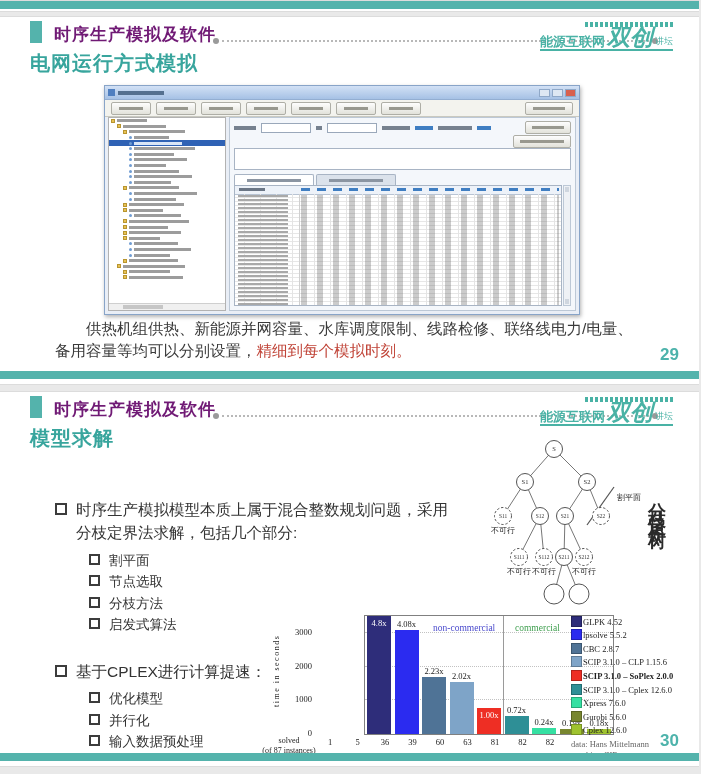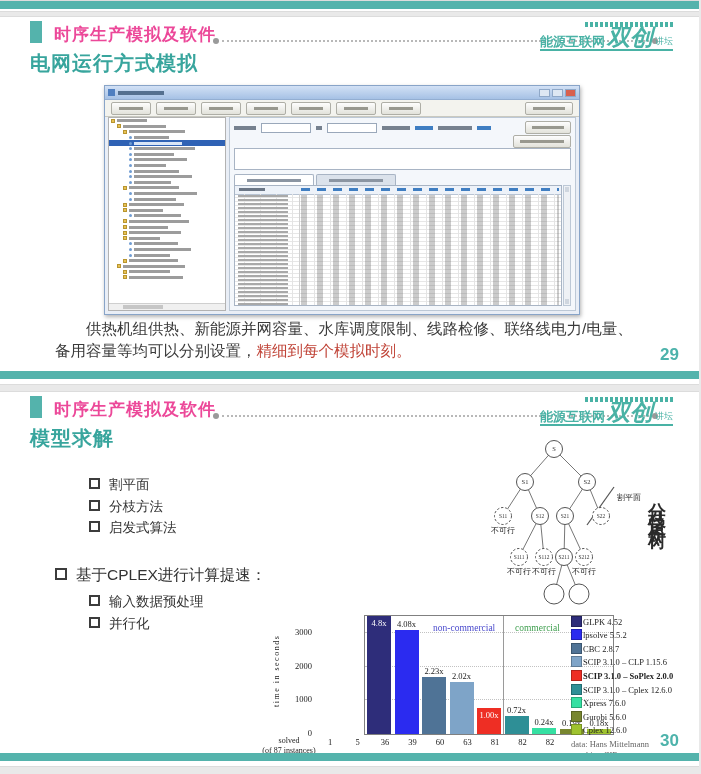"时序生产模拟及软件" .h-title { color: #ec4899 -> #701a75 }
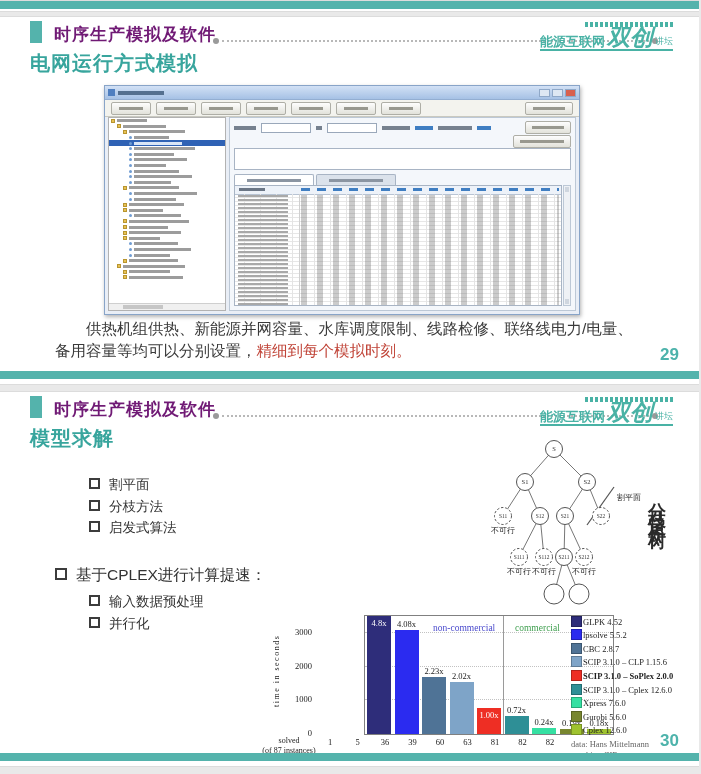"时序生产模拟模型本质上属于混合整数规划问题，采用分枝定界法求解，包括几个部分:" div.bli { html: none -> <div> <span></span> <span>时序生产模拟模型本质上属于混合整数规划问题，采用分枝定界法求解，包括几个部分:</span> </div> }
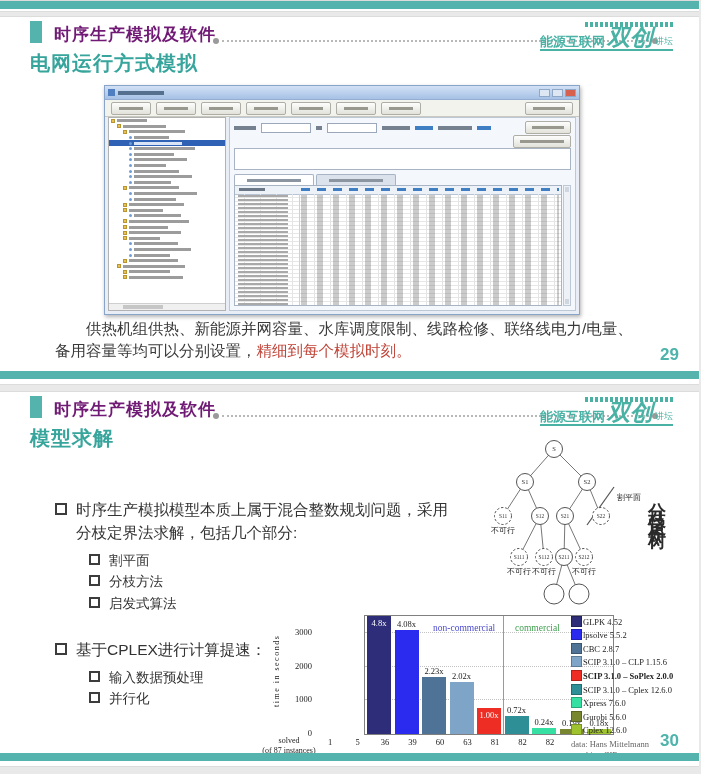"节点选取" div.bli { html: none -> <div> <span></span> <span>节点选取</span> </div> }
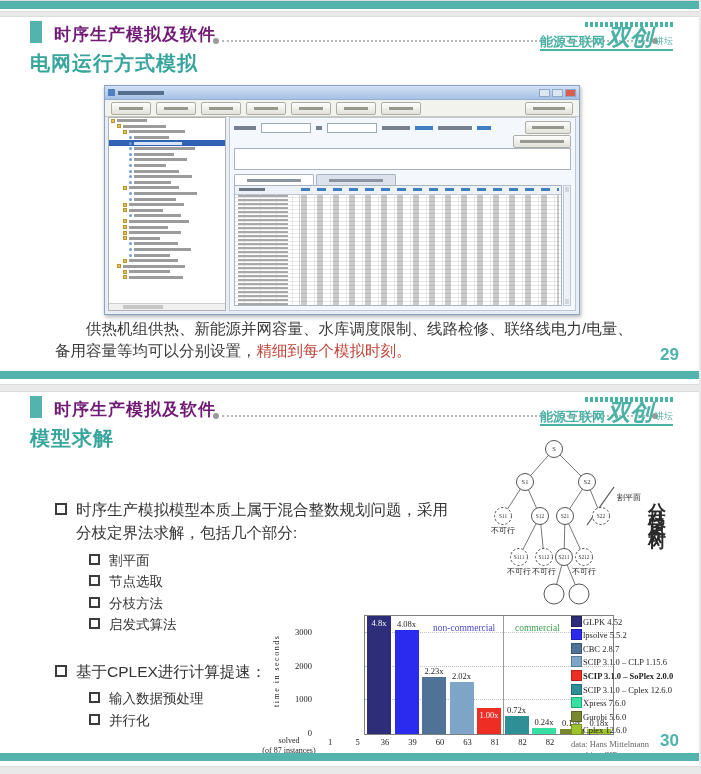"优化模型" div.bli { html: none -> <div> <span></span> <span>优化模型</span> </div> }
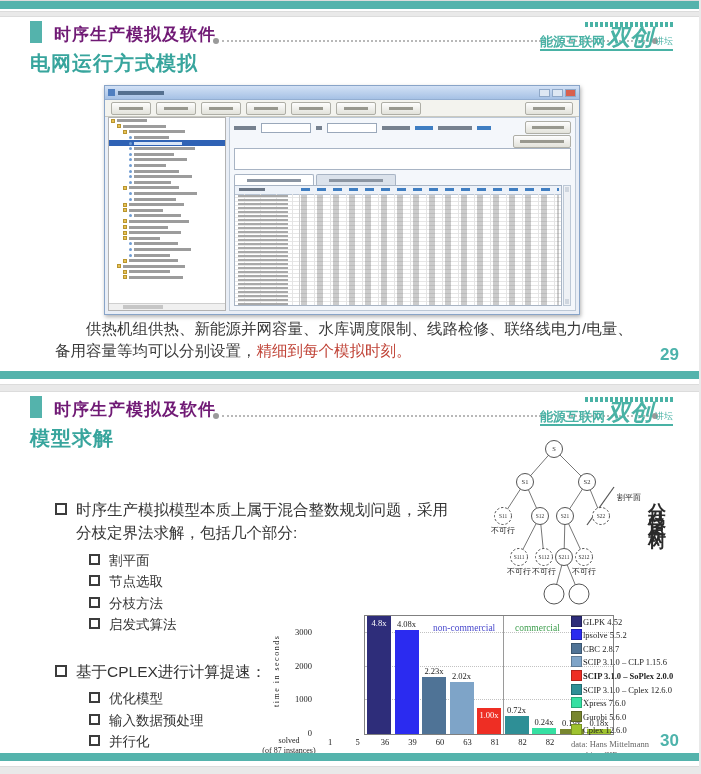"输入数据预处理" div.bli { order: before "并行化" -> after "并行化" }
